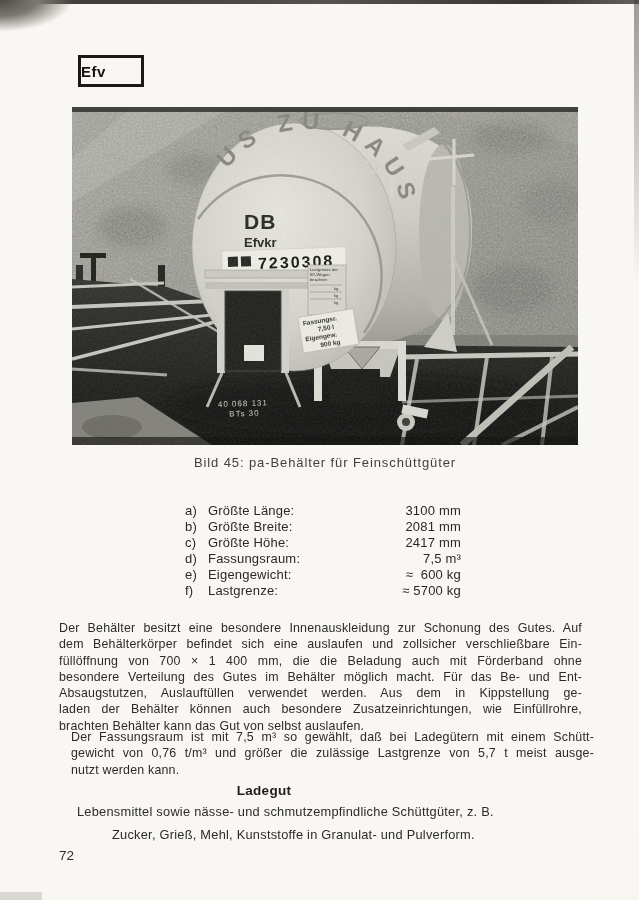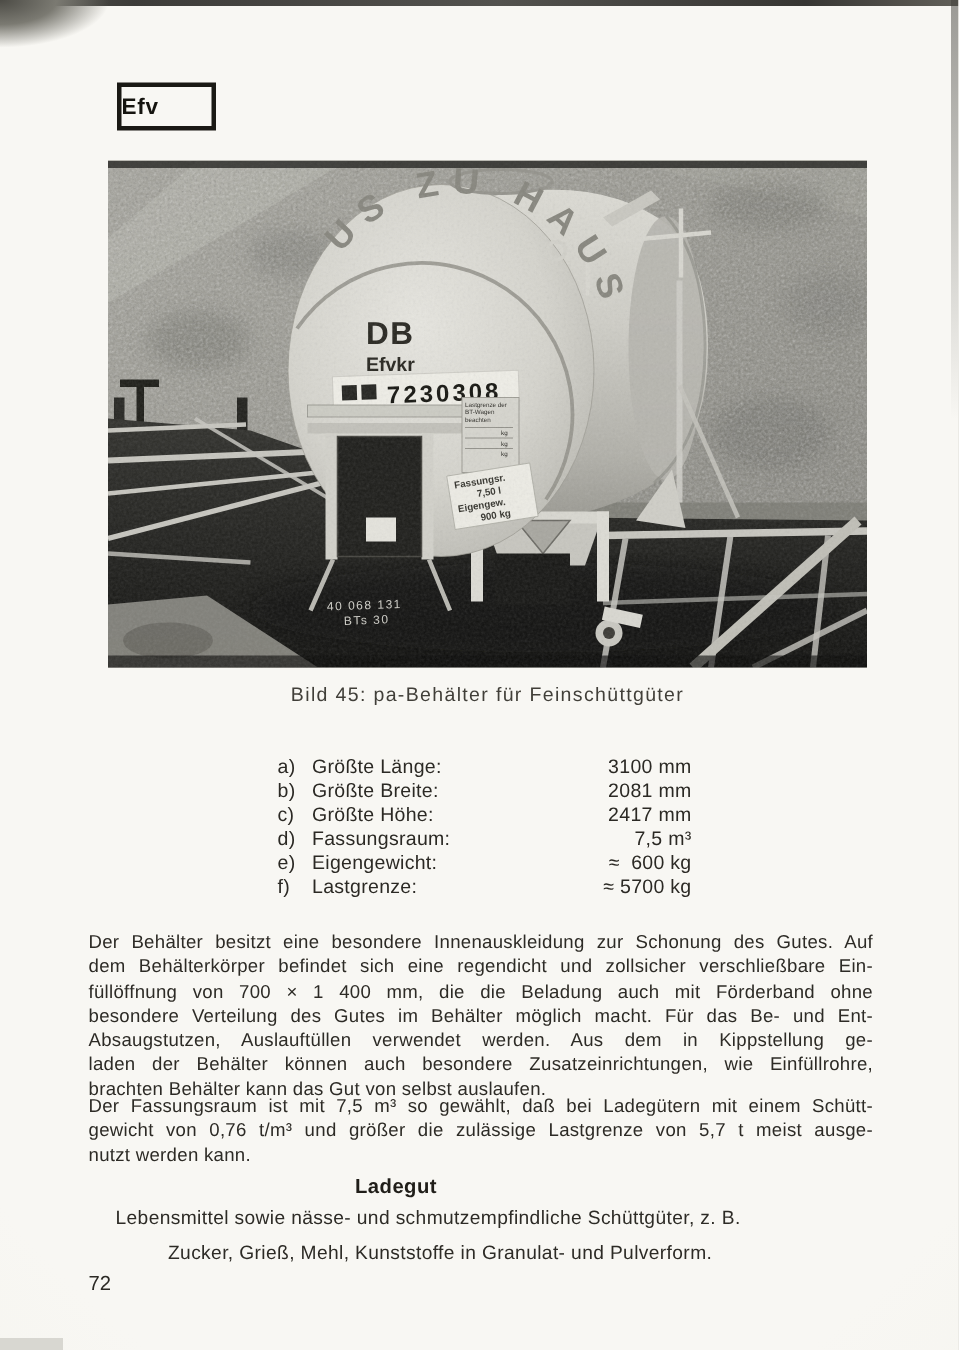"dem Behälterkörper befindet sich eine" div.jl { text: regendicht -> auslaufen }
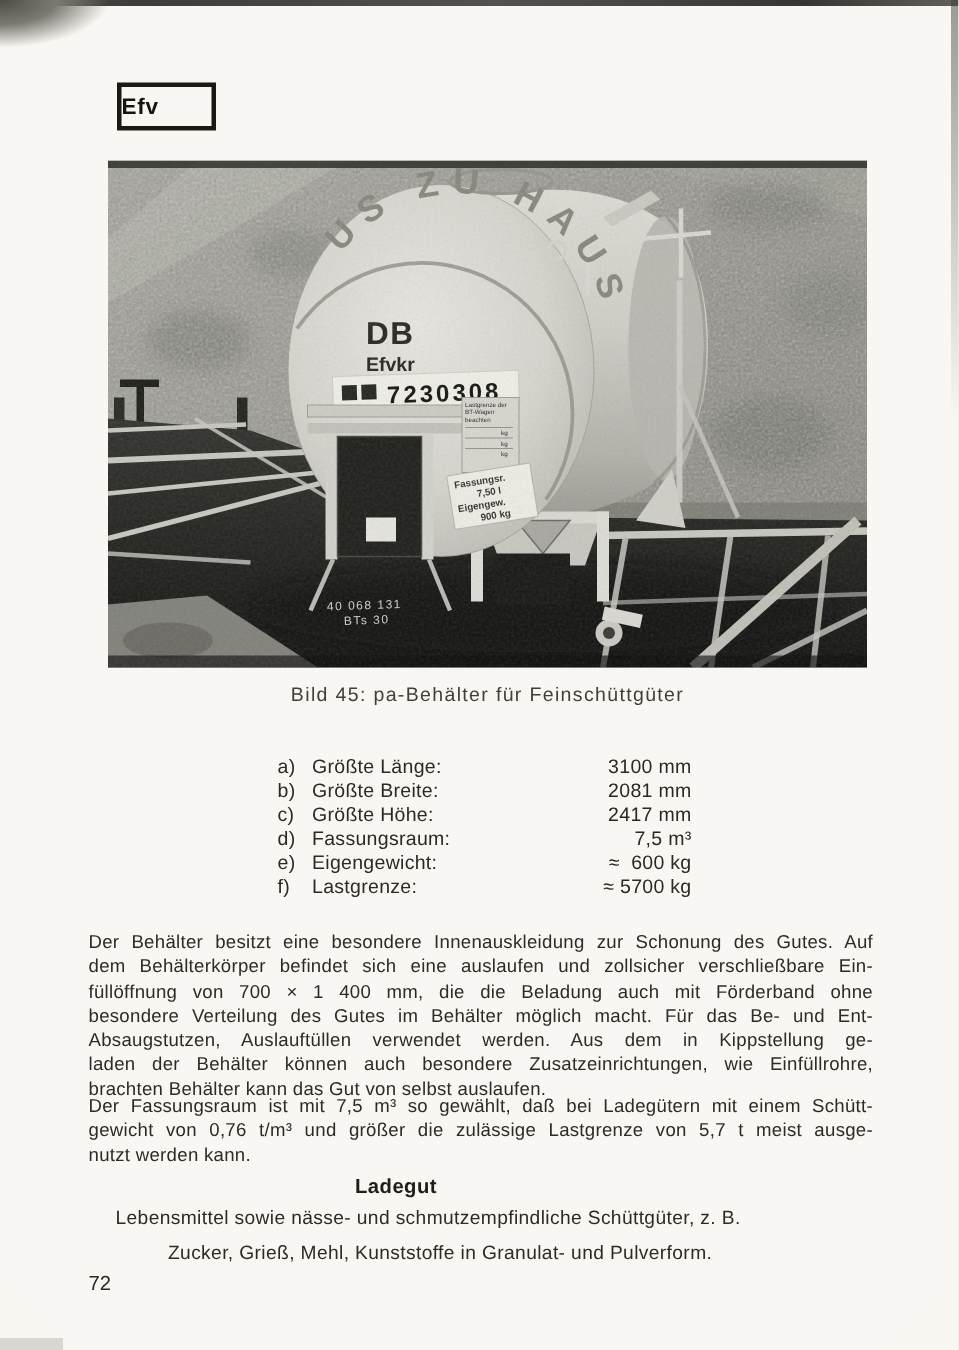"Der Fassungsraum ist mit 7,5" .para-2 { margin-left: none -> 12px }
